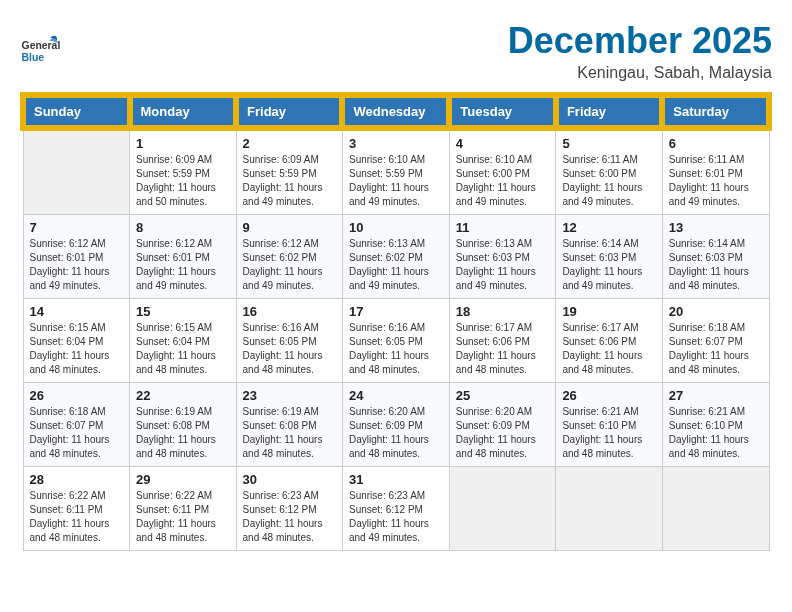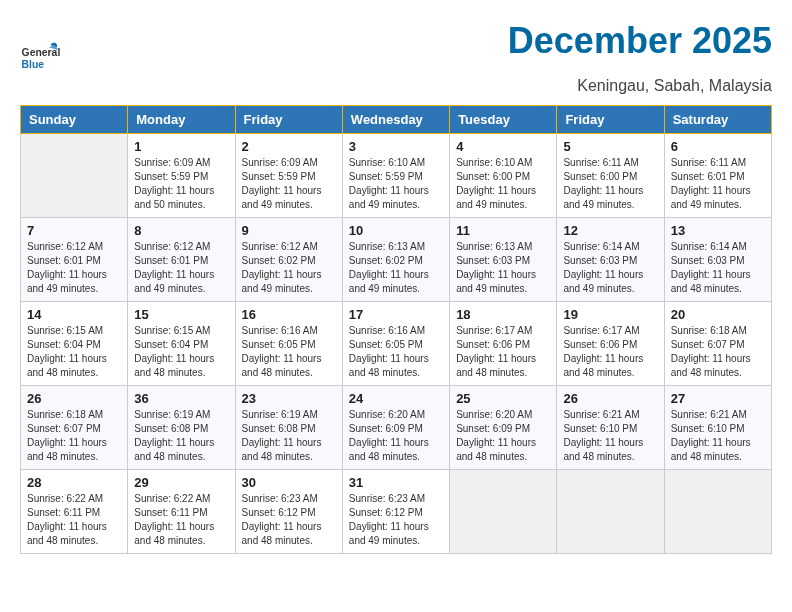"Keningau, Sabah, Malaysia" .subtitle { margin-top: 15px -> 2px }
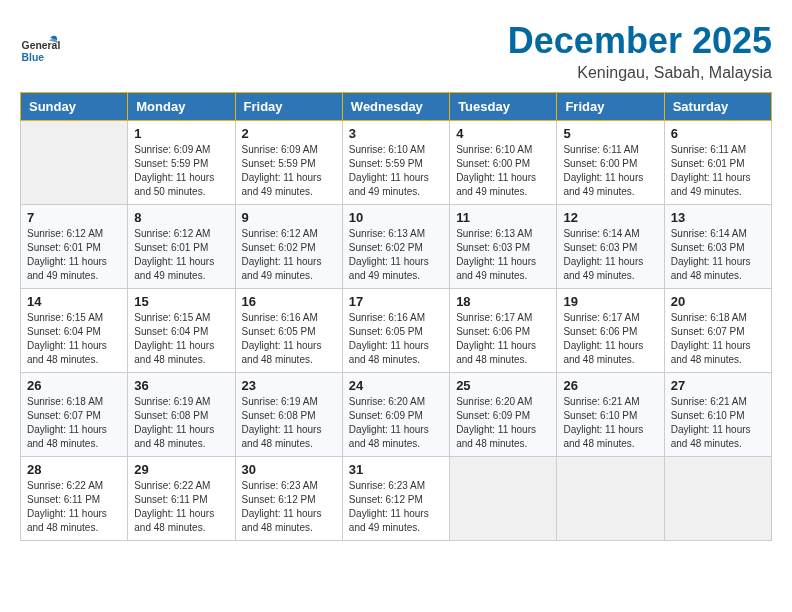"Sunday" .calendar thead tr th { border: 1px solid #eab308 -> 6px solid #eab308 }
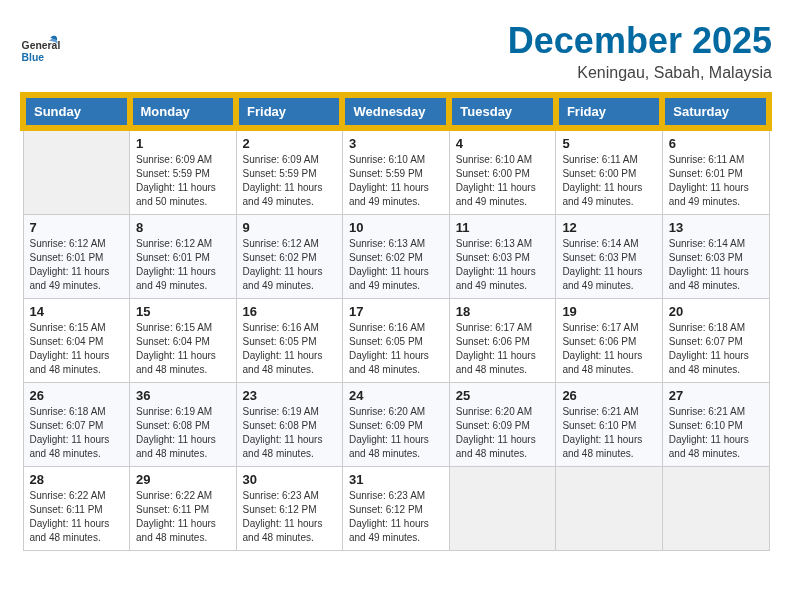"36" span.day-num { text: 36 -> 22 }
